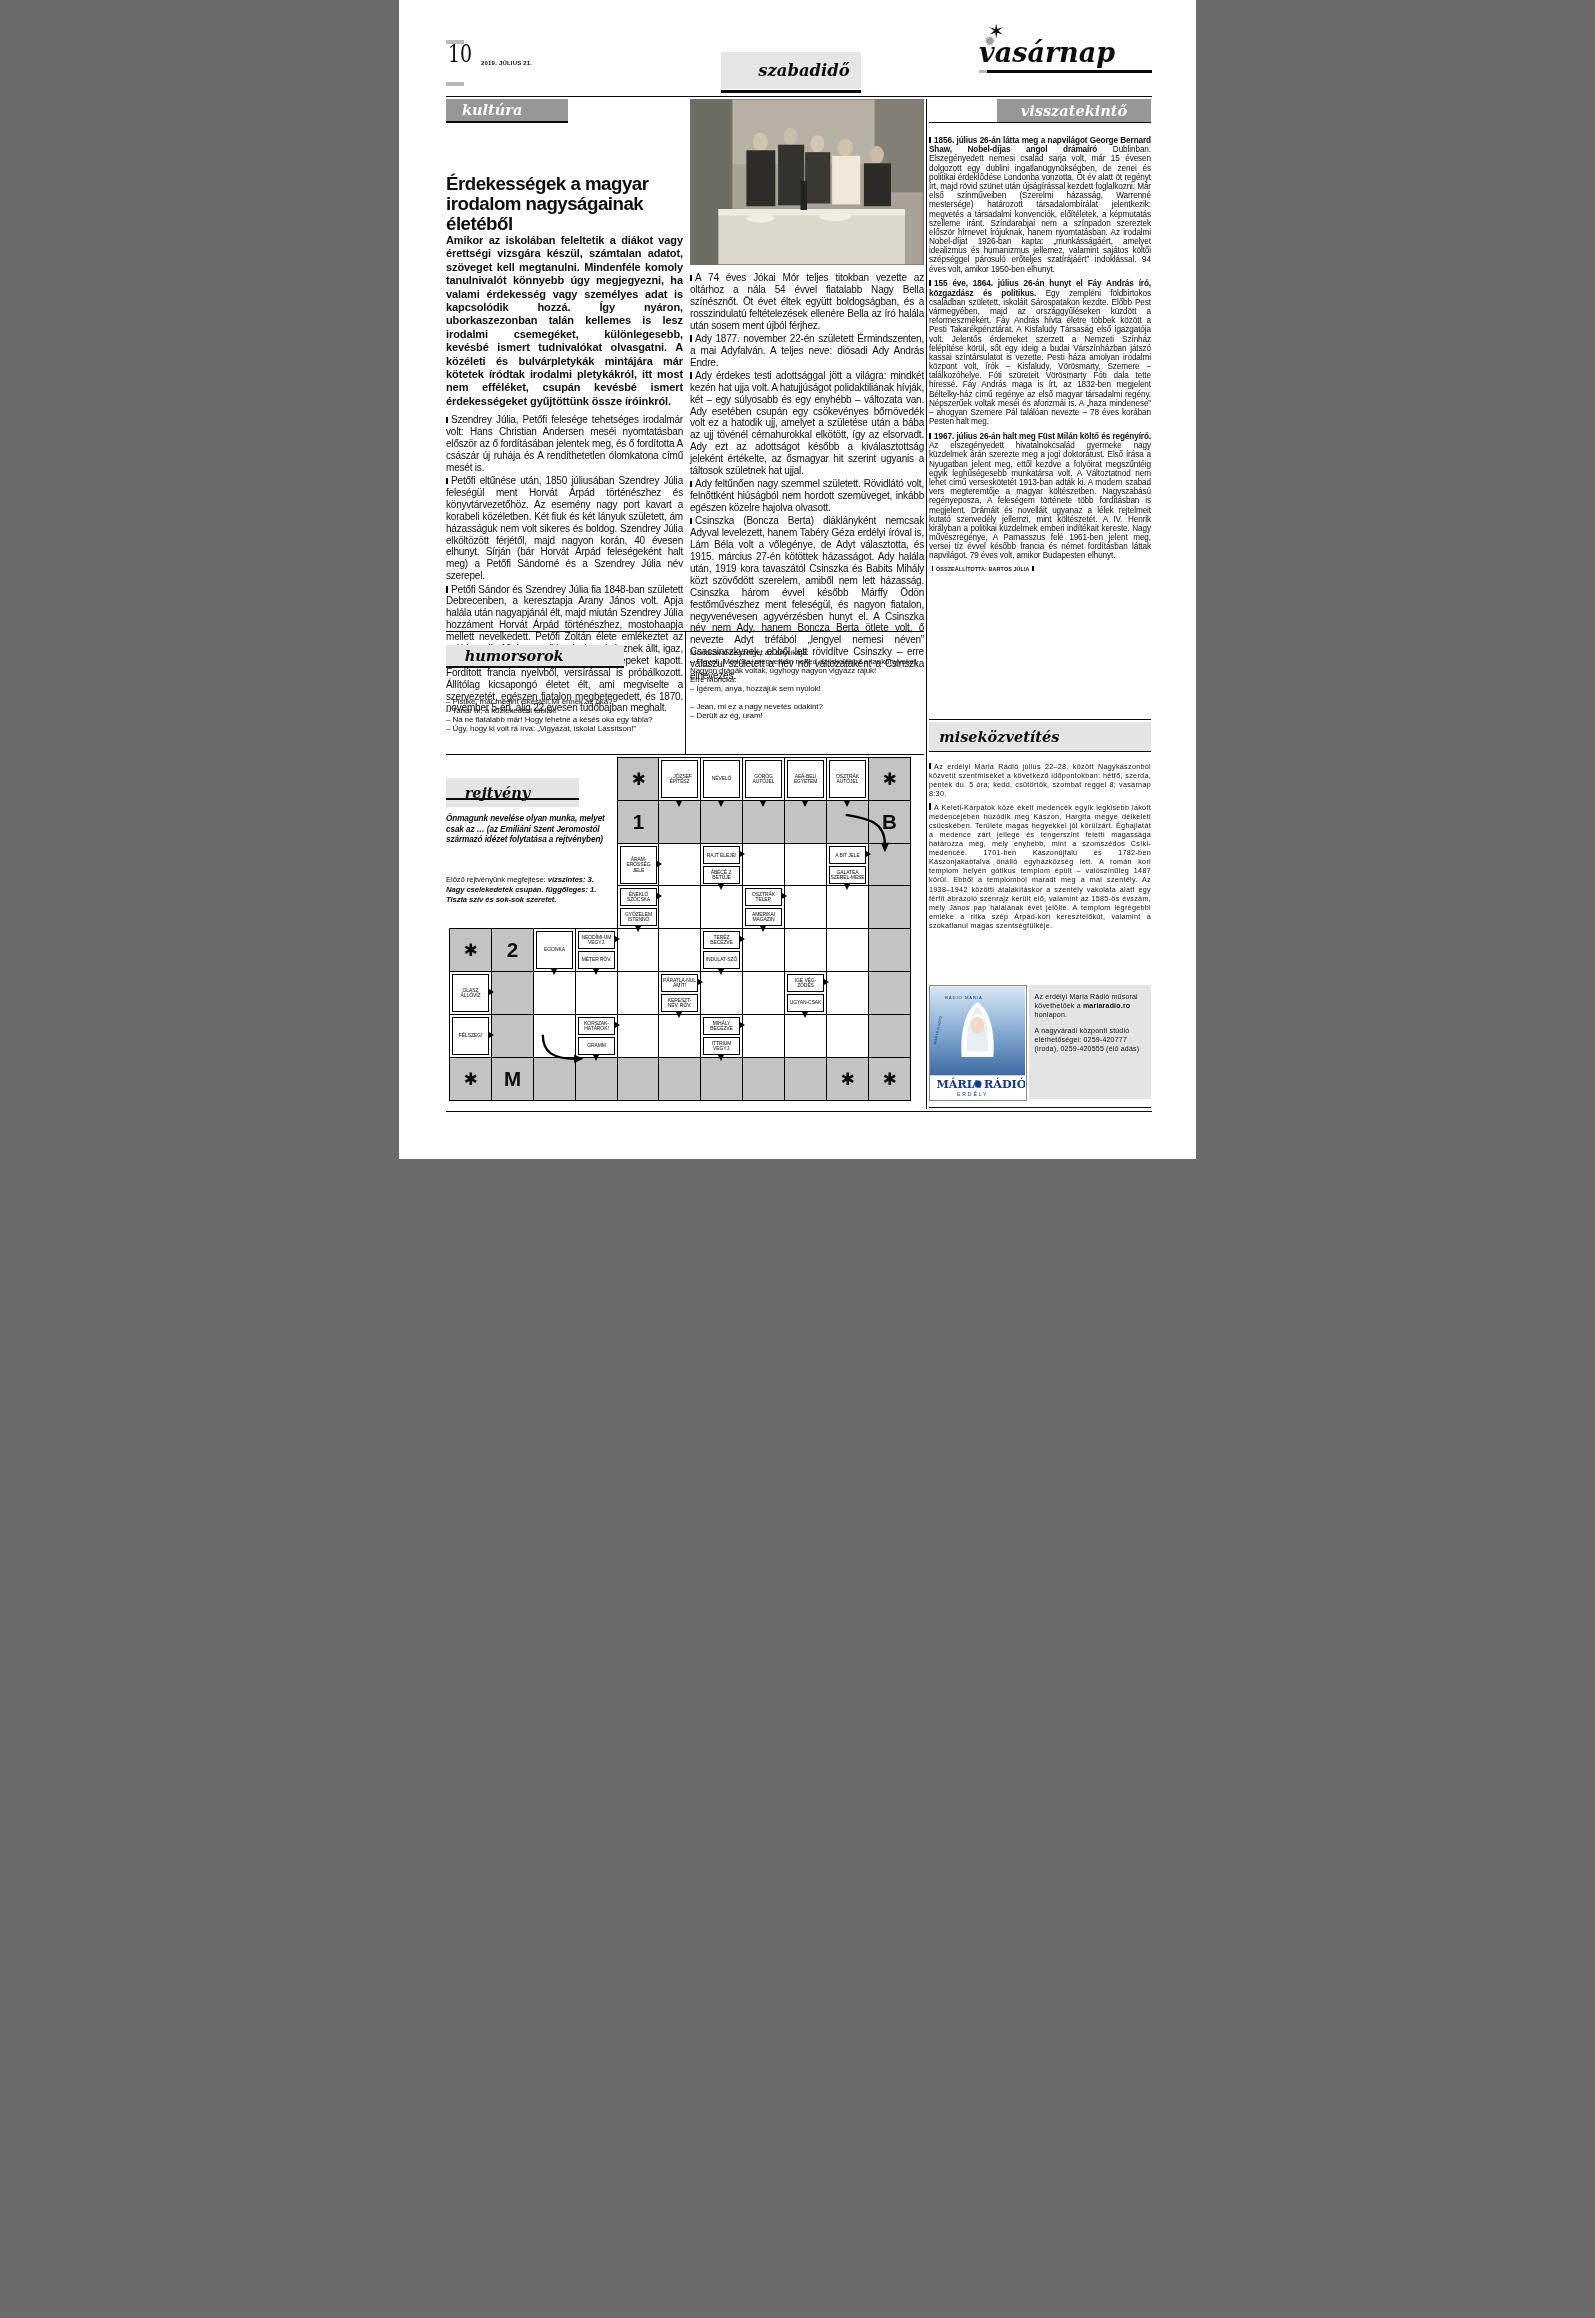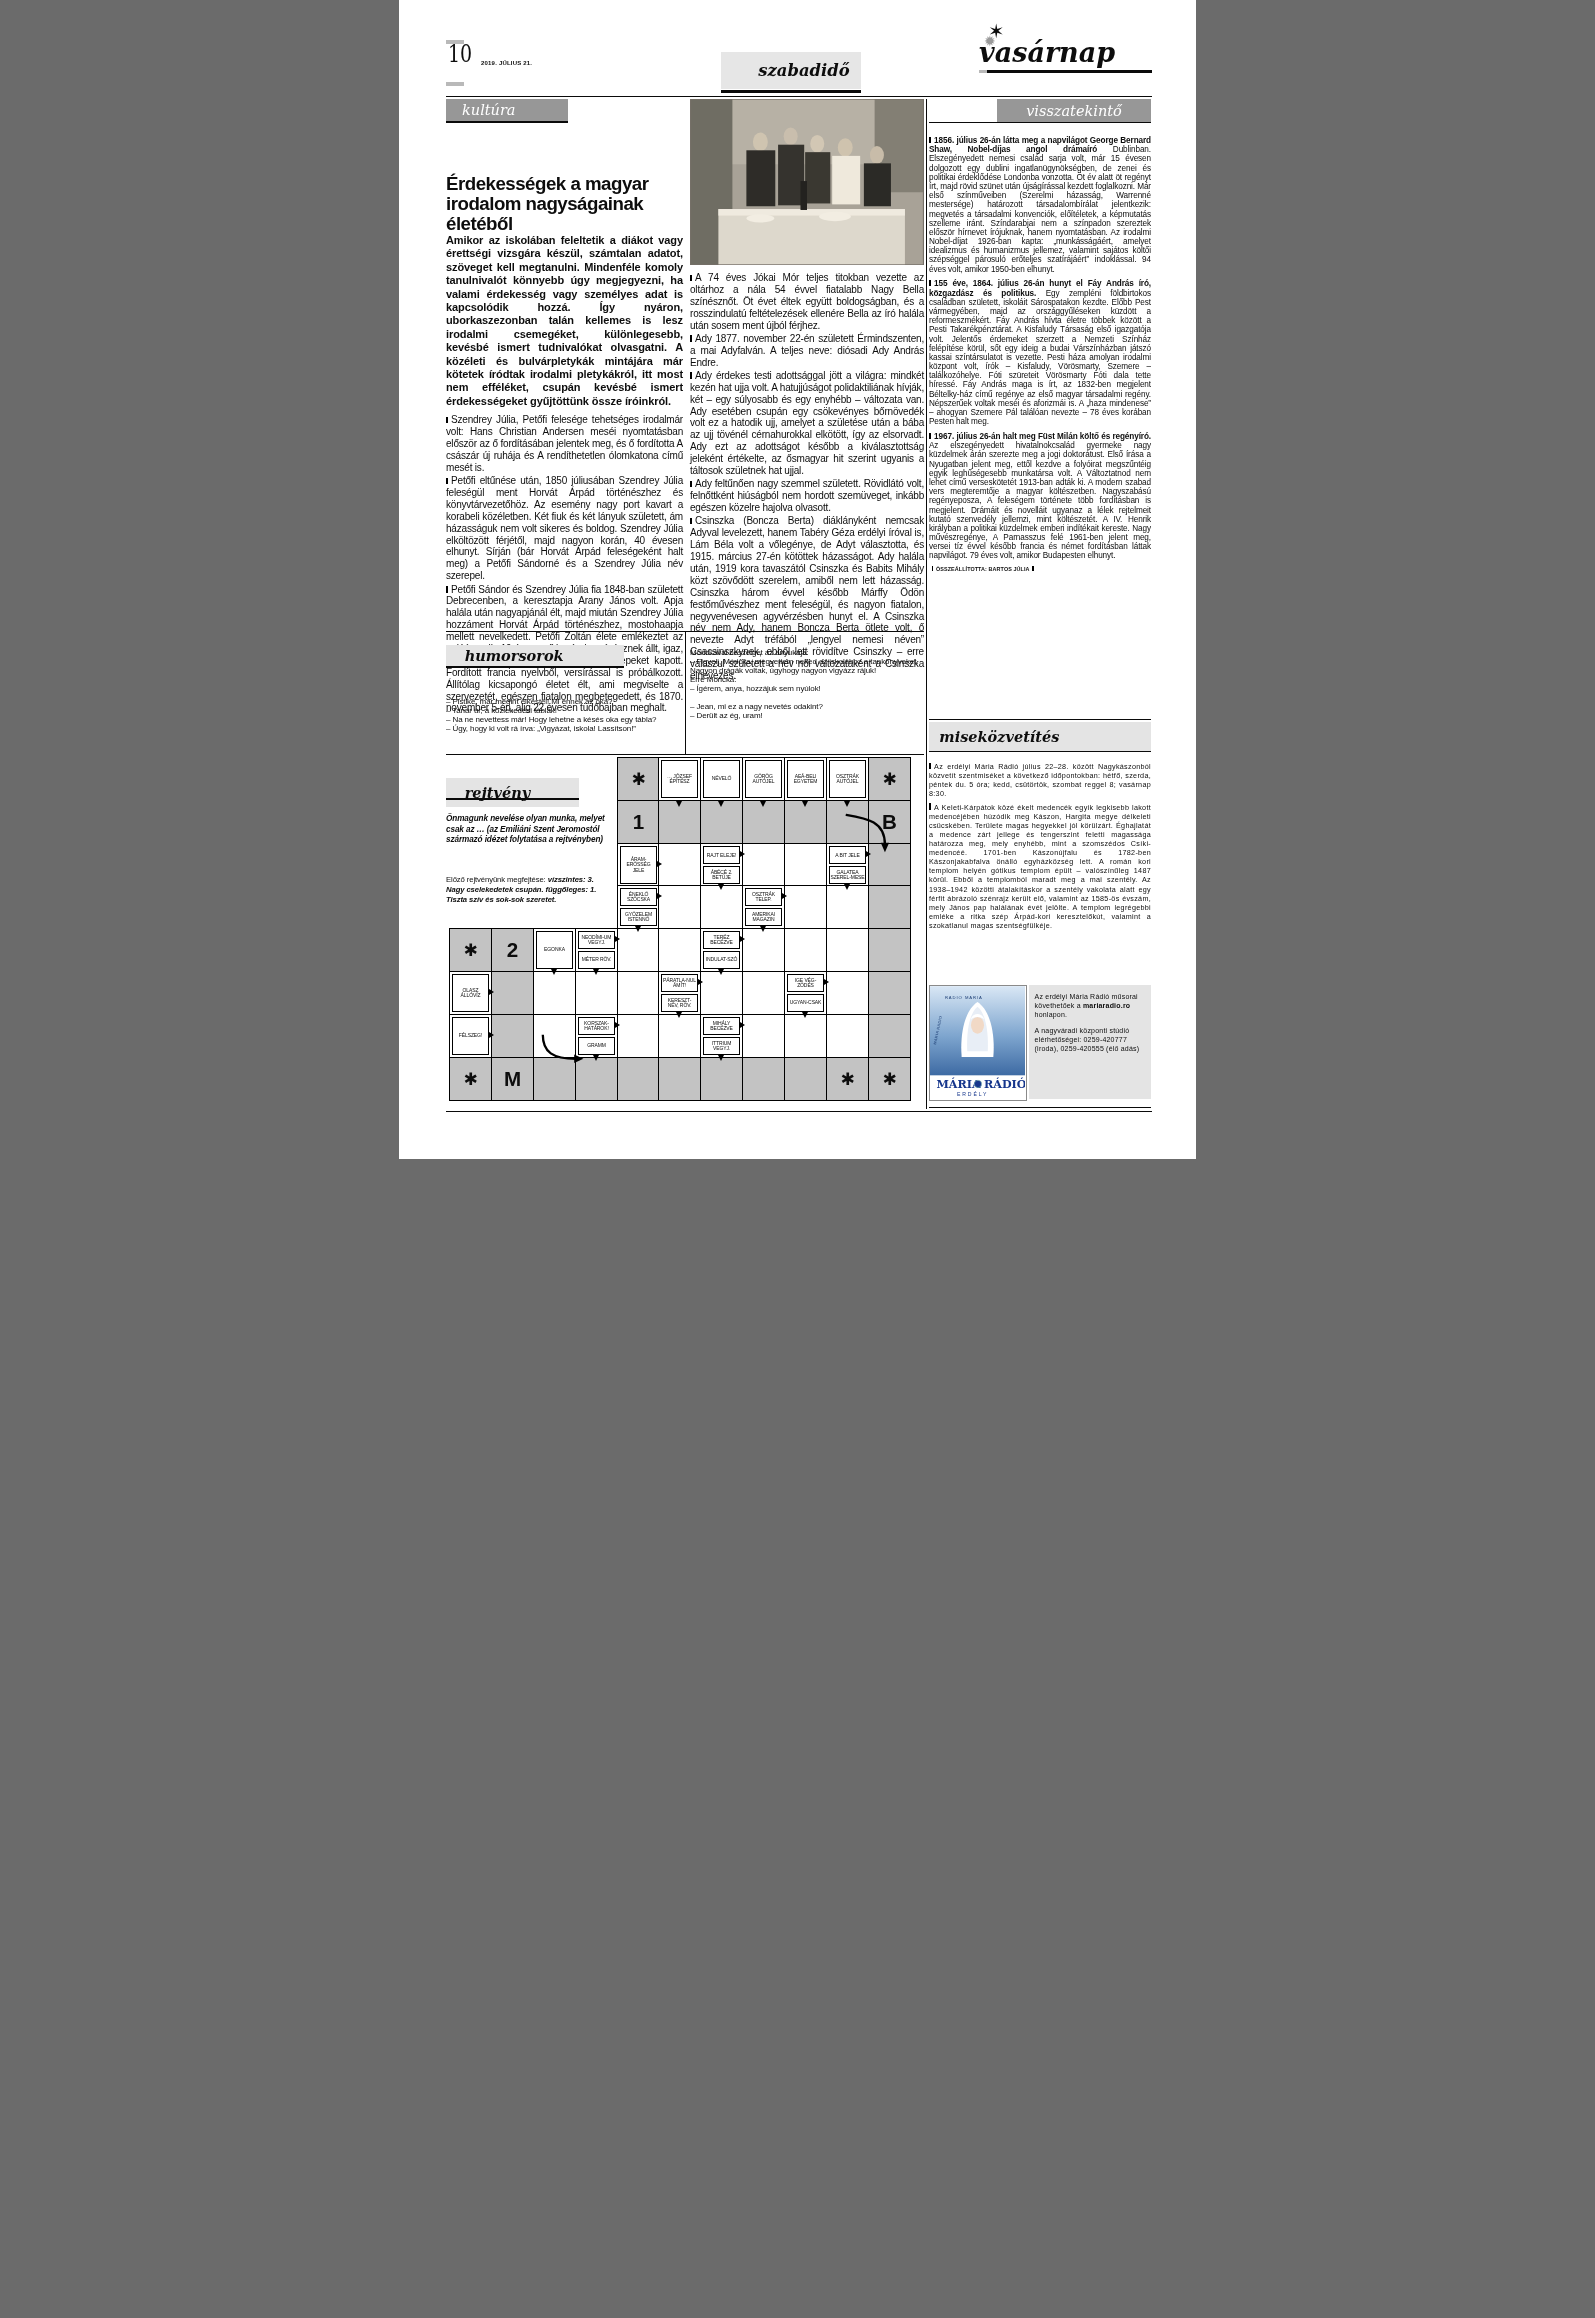"kultúra" .secdark span { font-weight: 400 -> 700 }
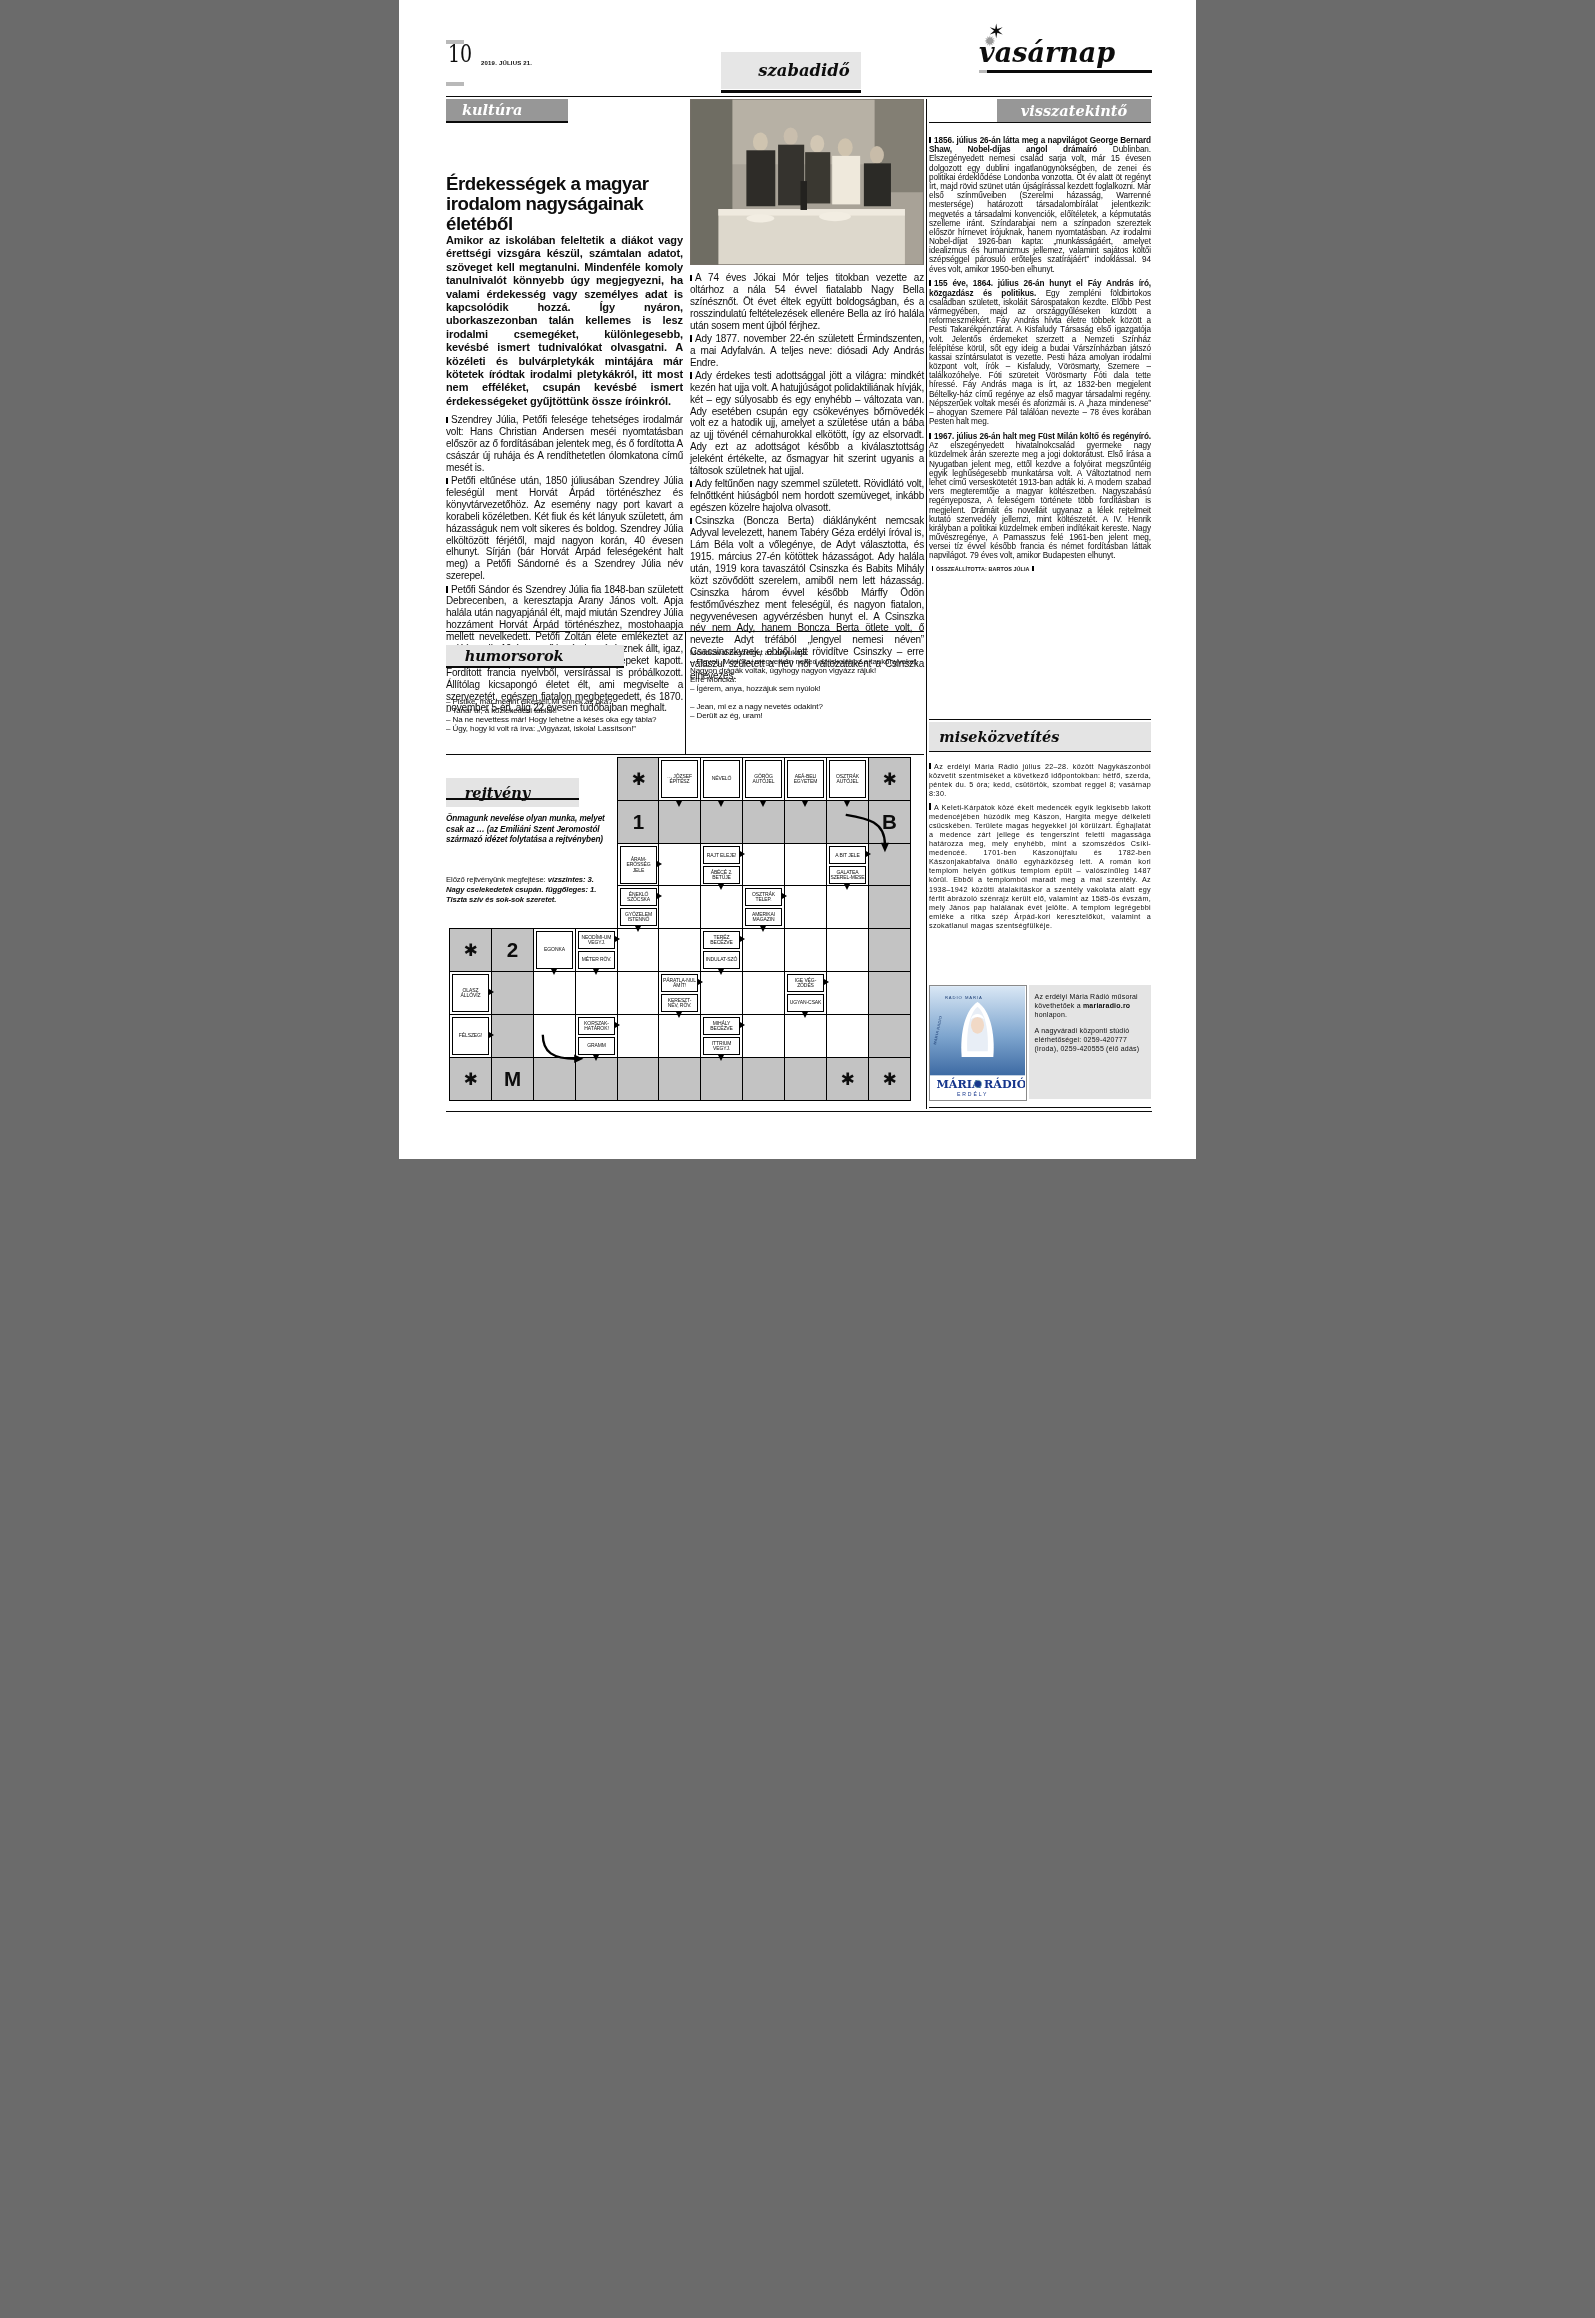"– Na ne nevettess már!" p { text: nevettess -> fiatalabb }
